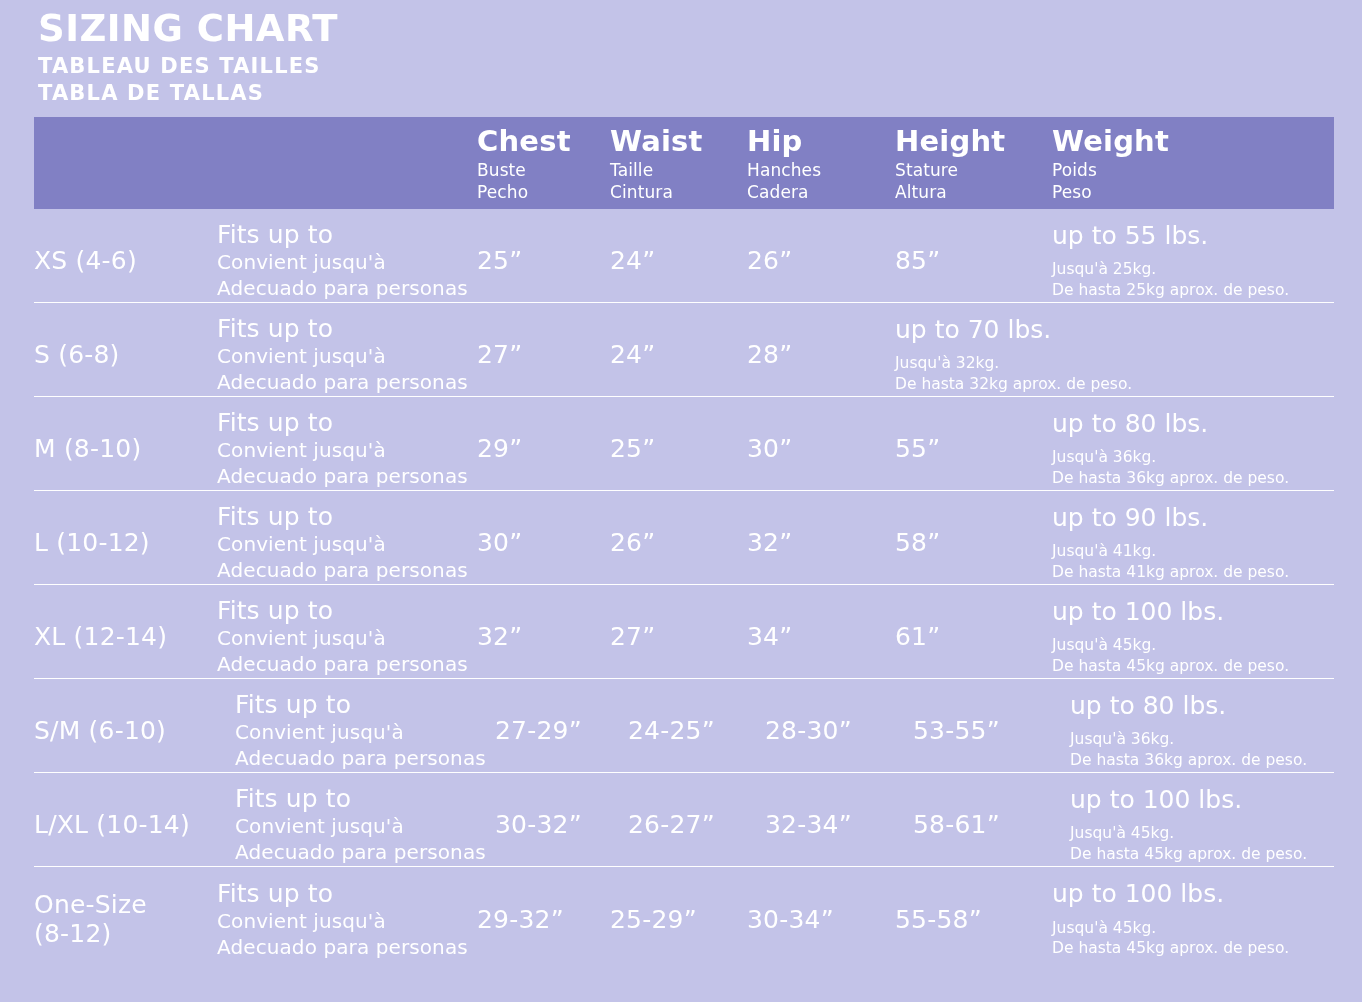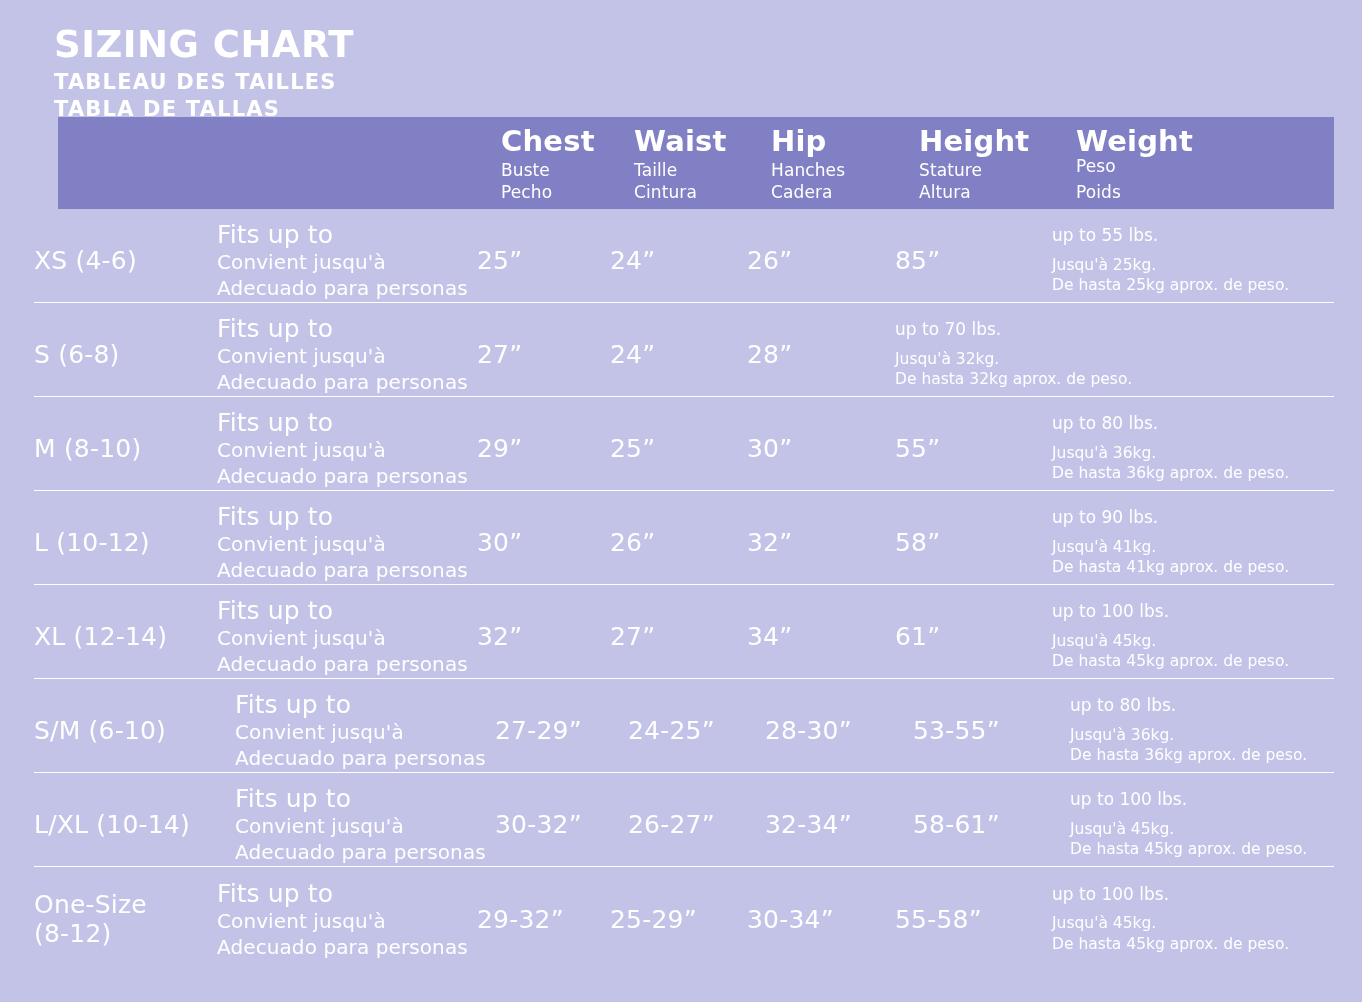"SIZING CHART" .page { padding: 16px -> 0 }
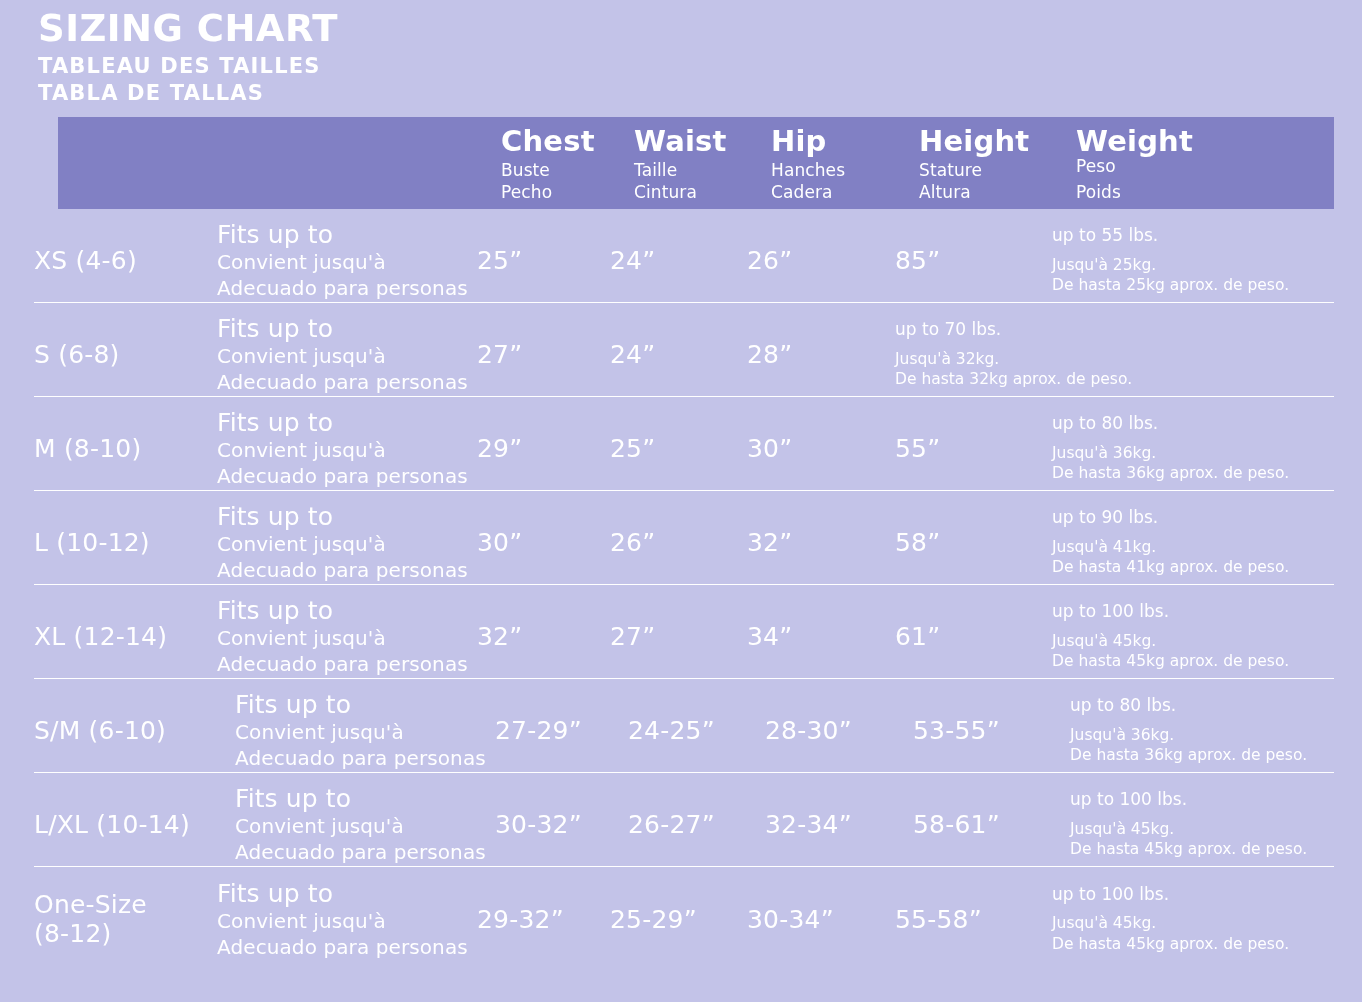"Chest" .head-row { margin-left: 24px -> none }
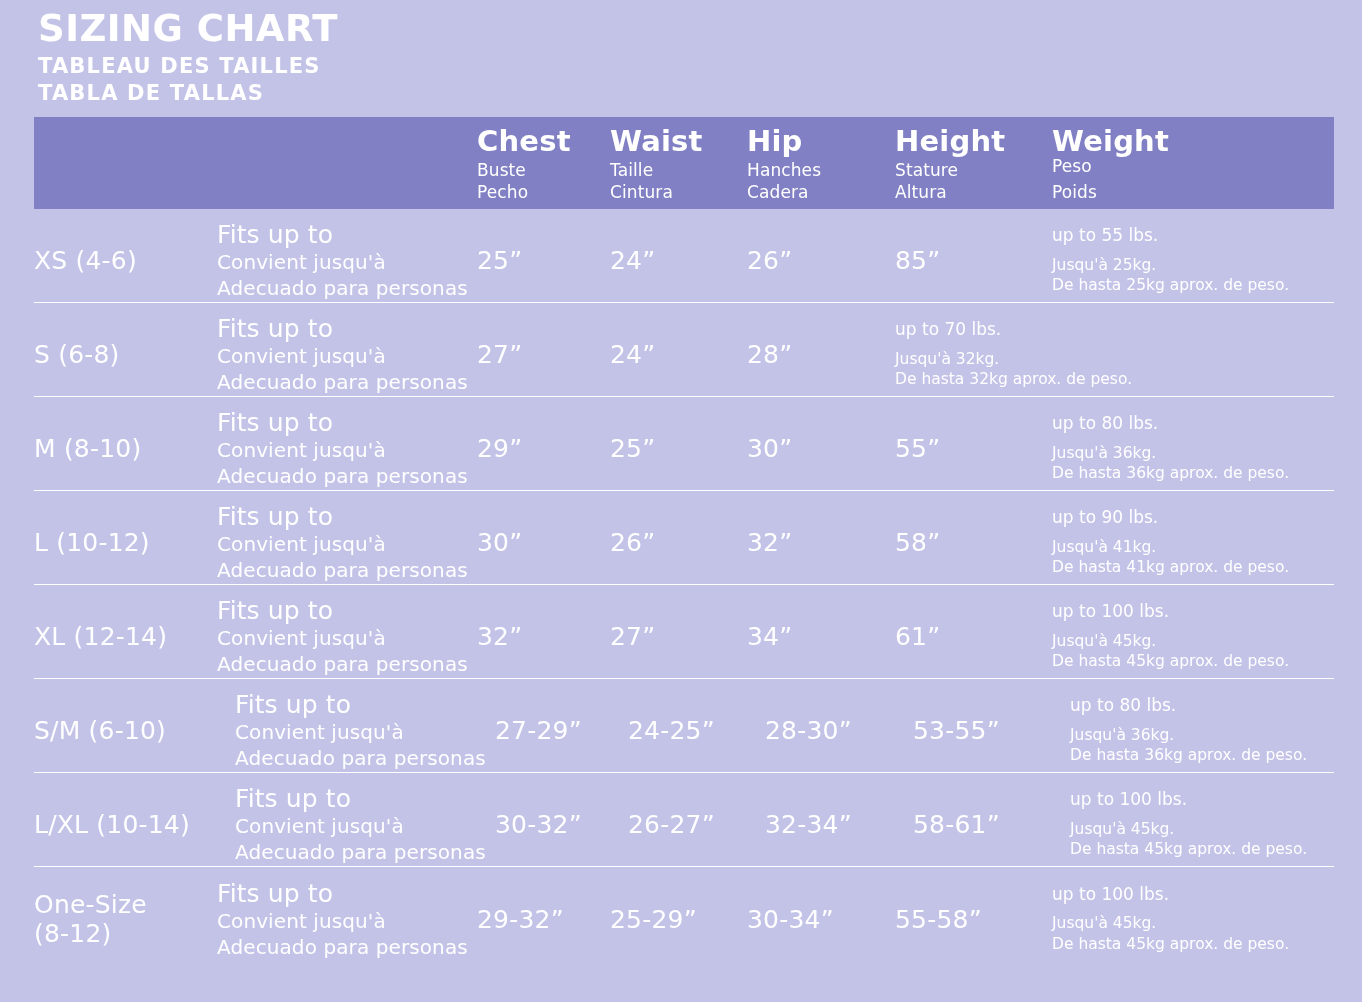"Peso" div.h-sub { order: before "Poids" -> after "Poids" }
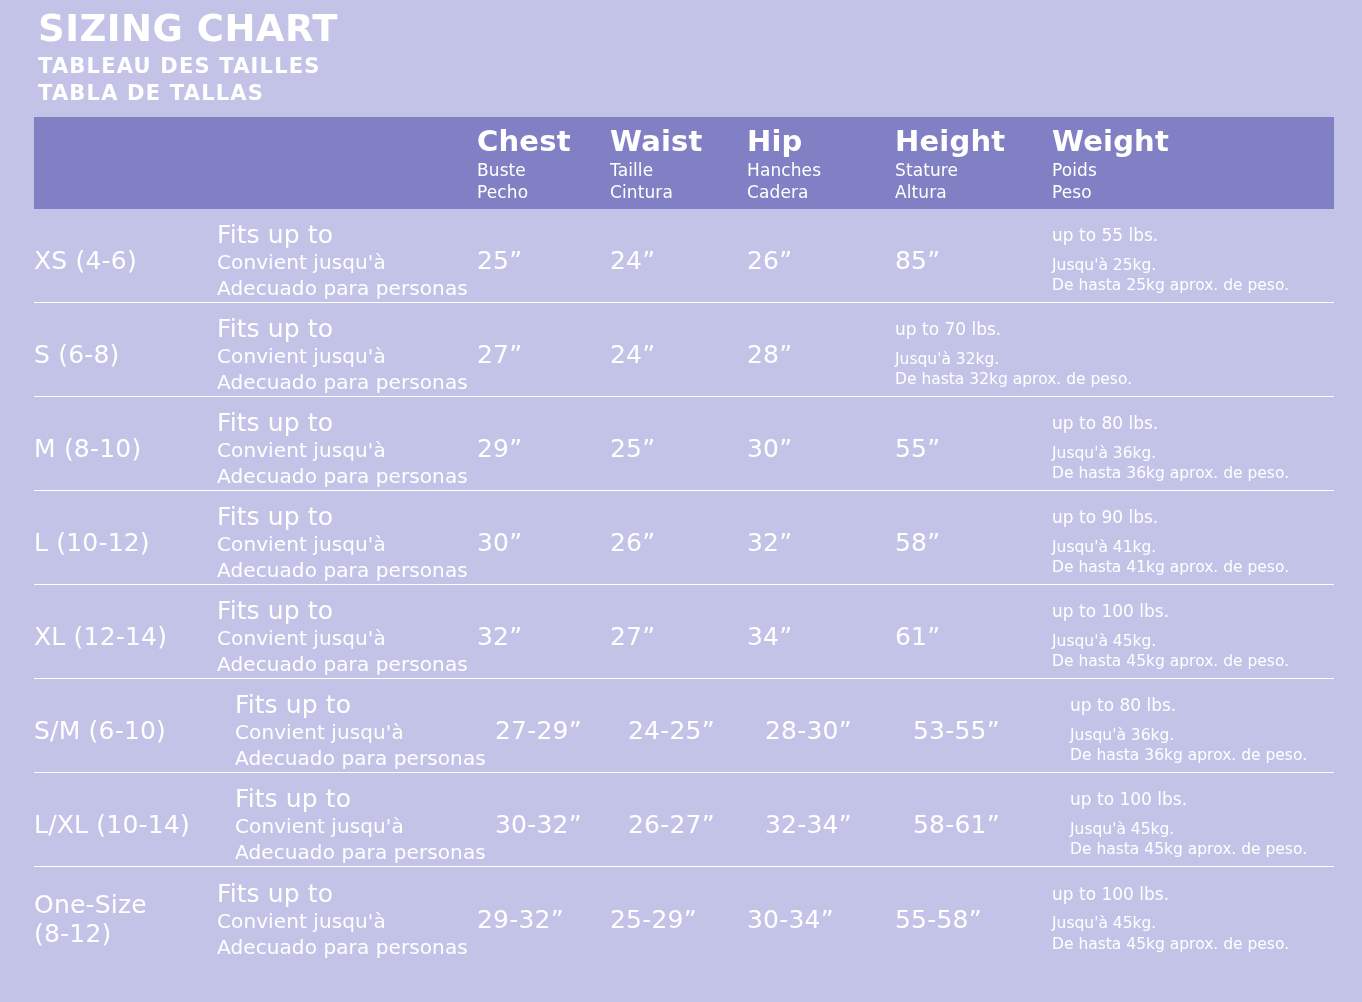"up to 55 lbs." .weight-main { font-size: 17px -> 25px }
